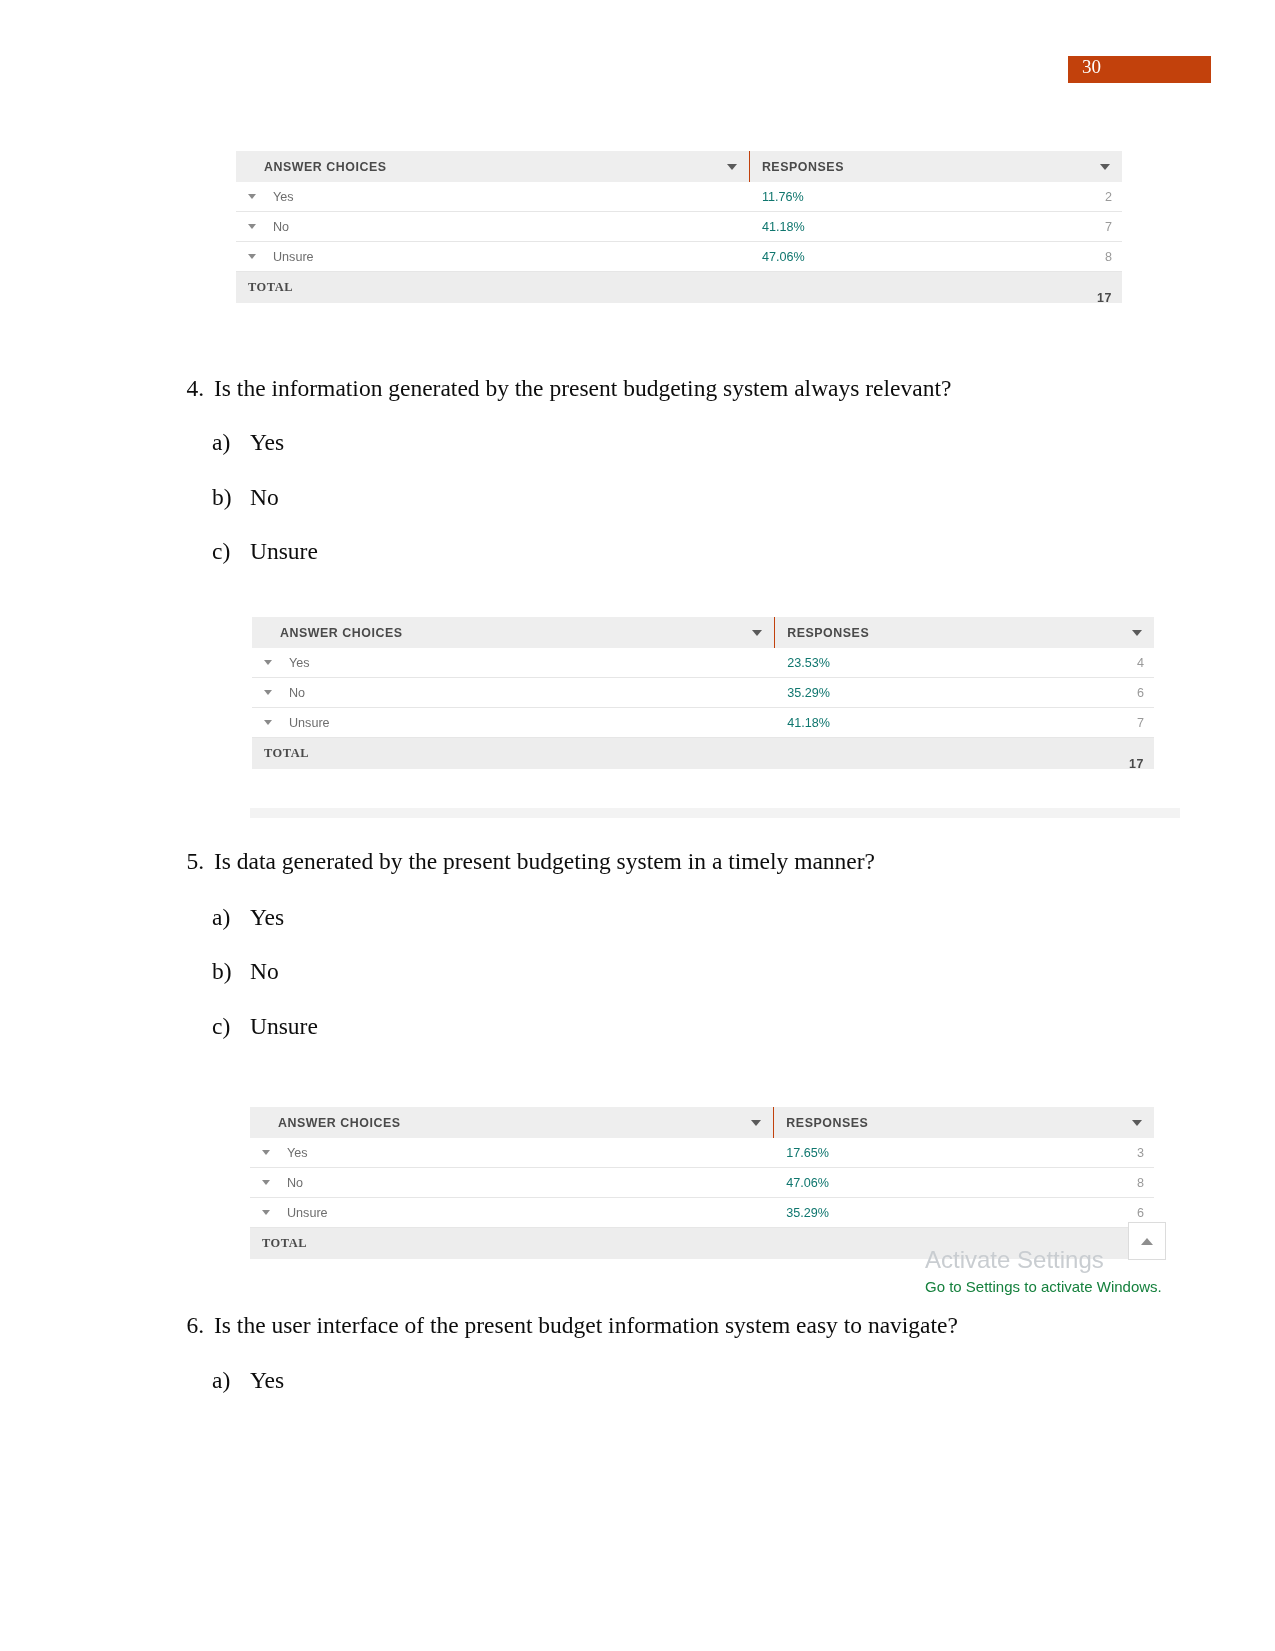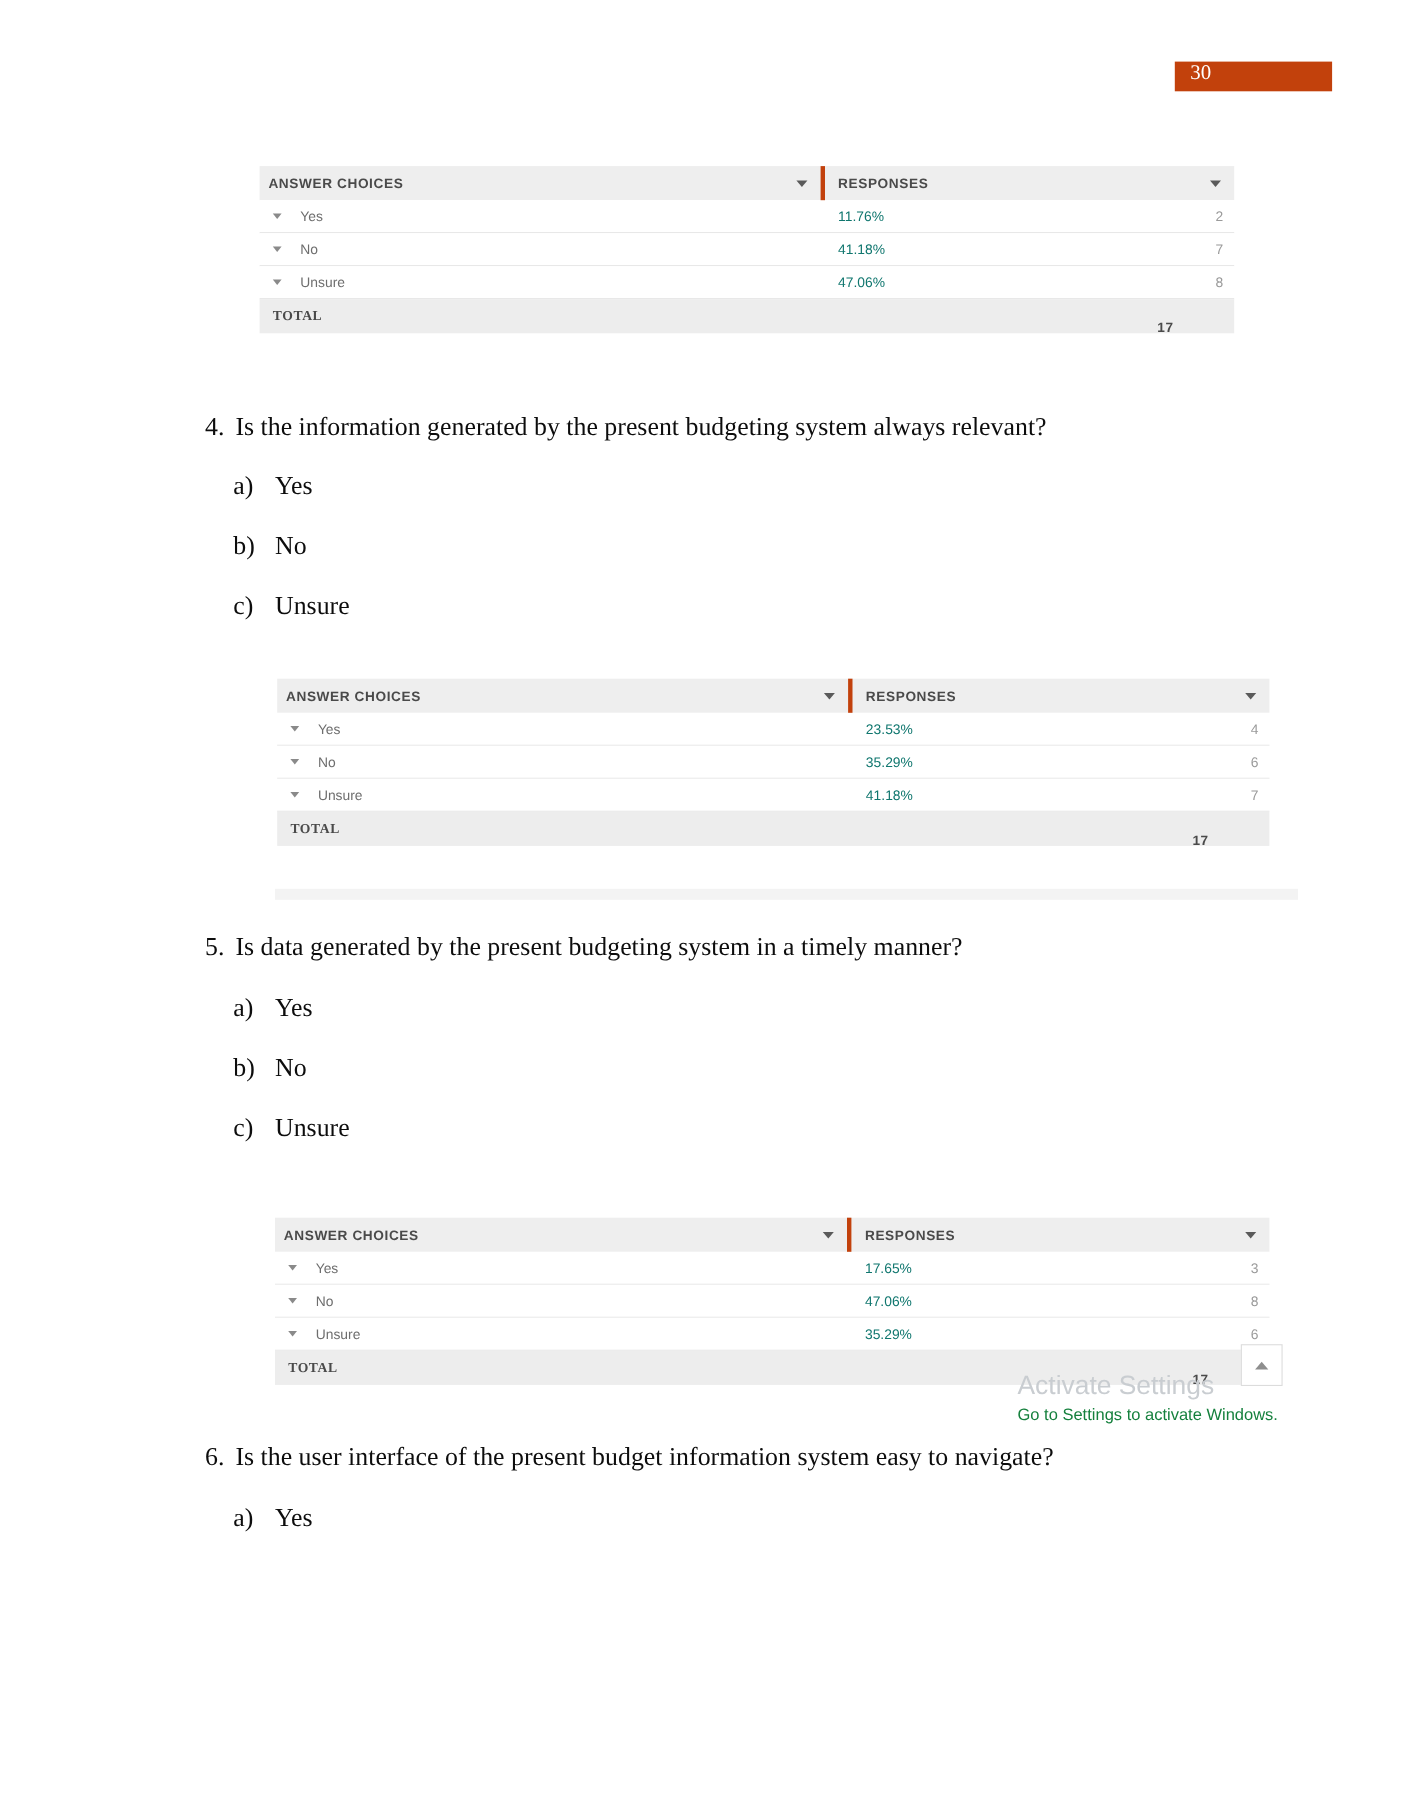"ANSWER CHOICES" .st-head .cell-choices { border-right: 4px solid #c2410c -> 1px solid #c2410c; padding-left: 8px -> 28px }
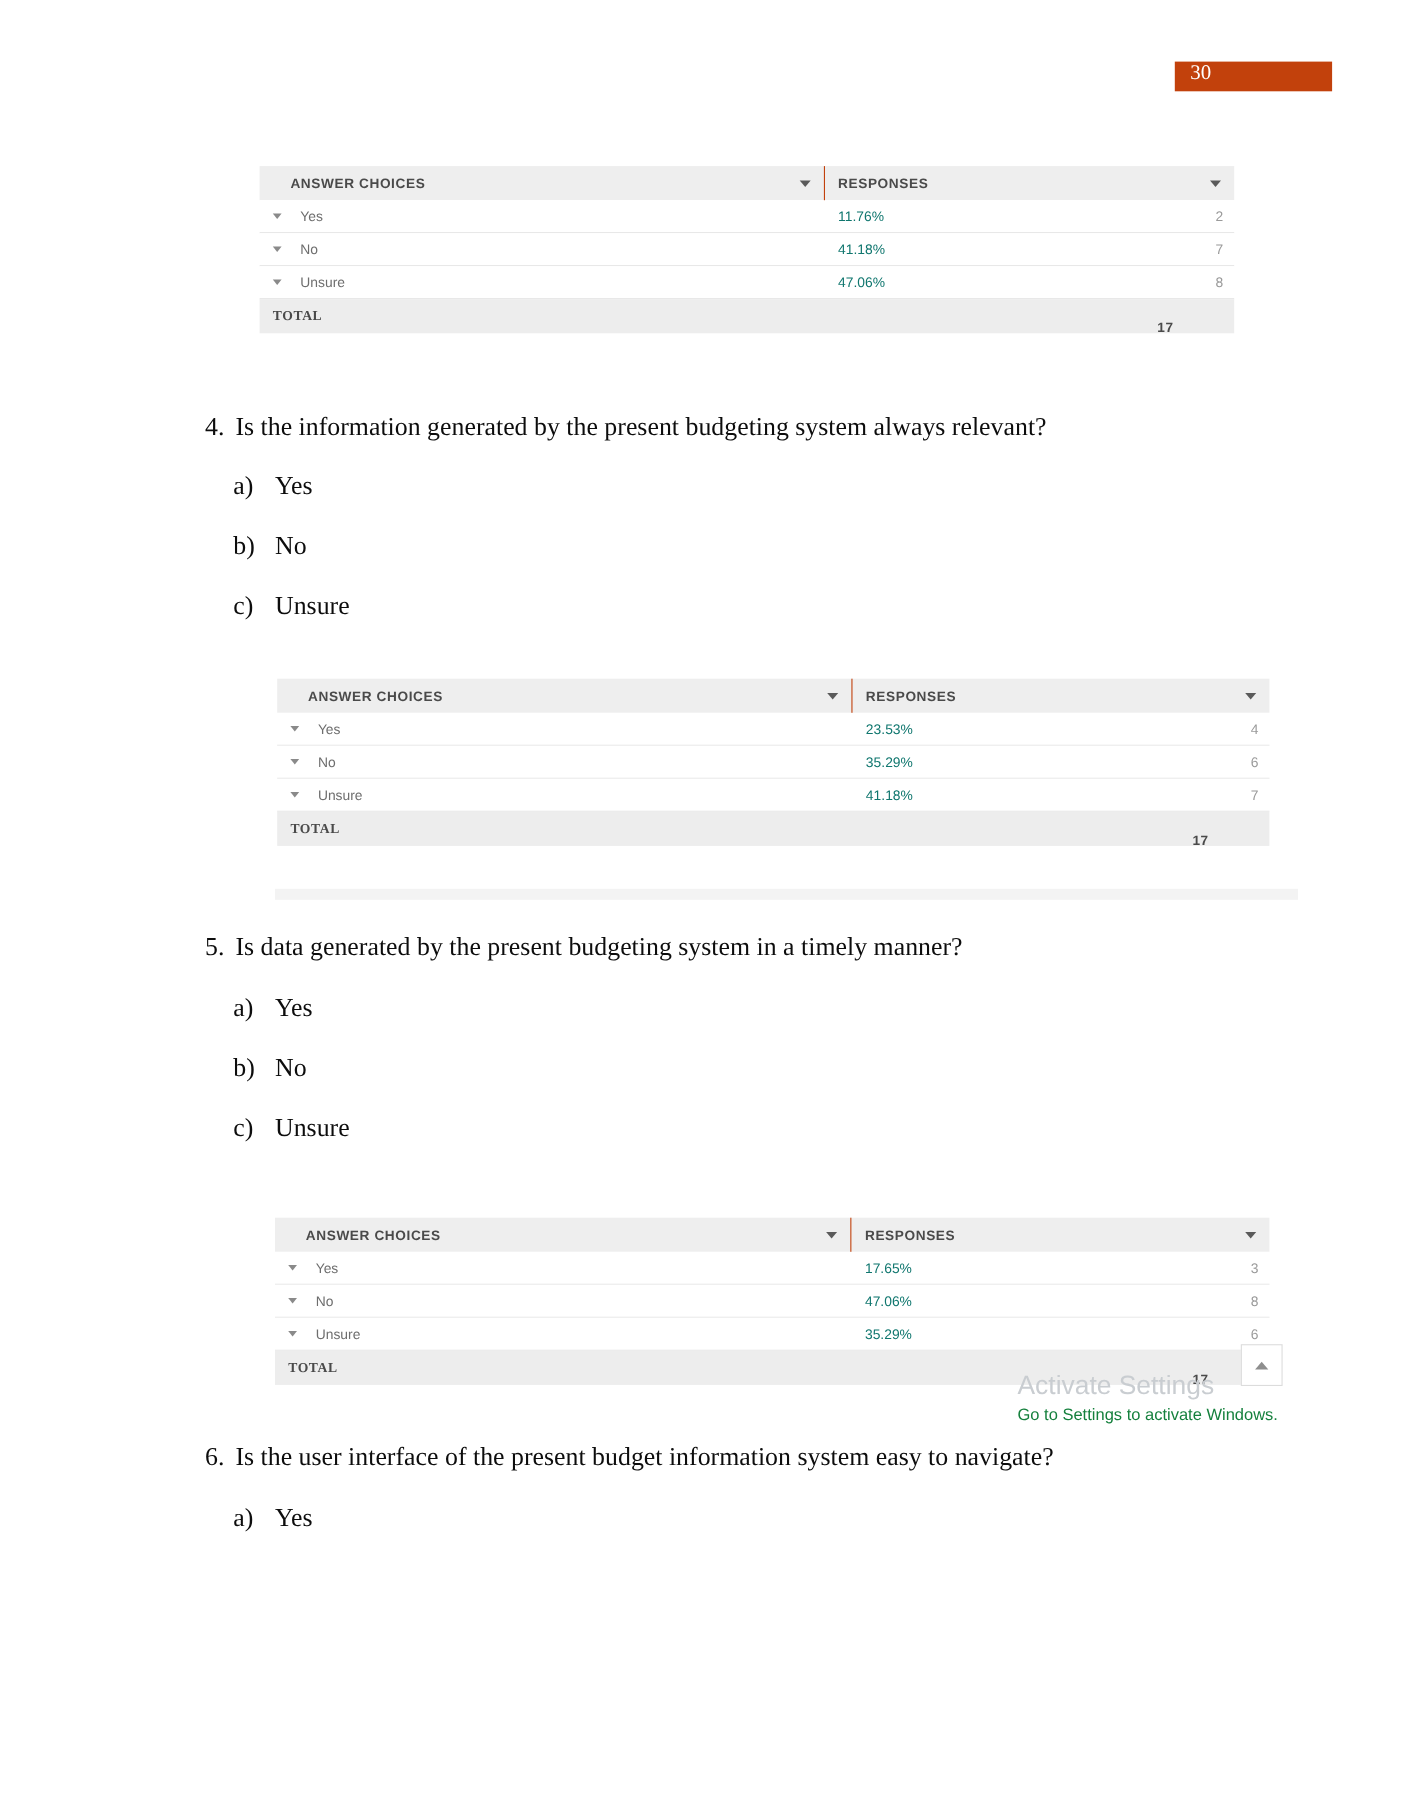"17" .st-total .cell-count { text-align: none -> right }
